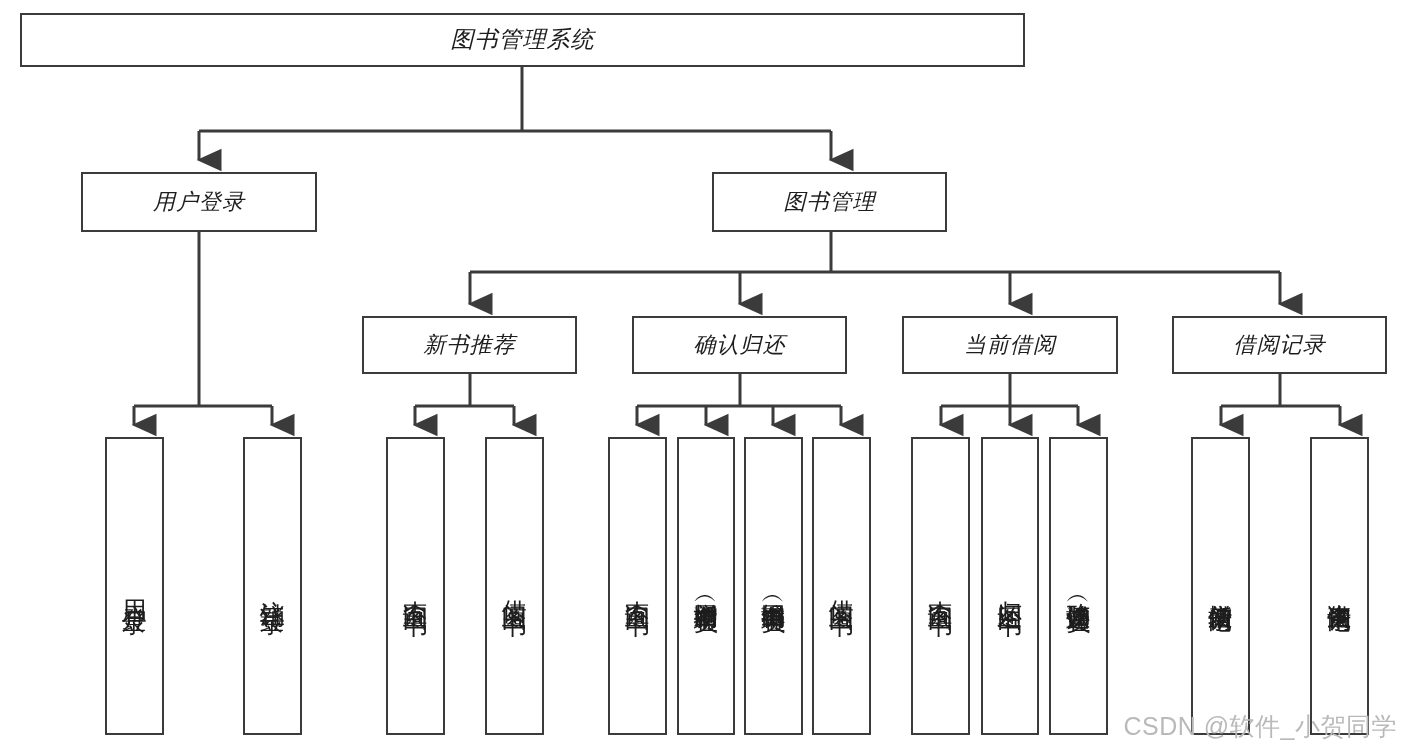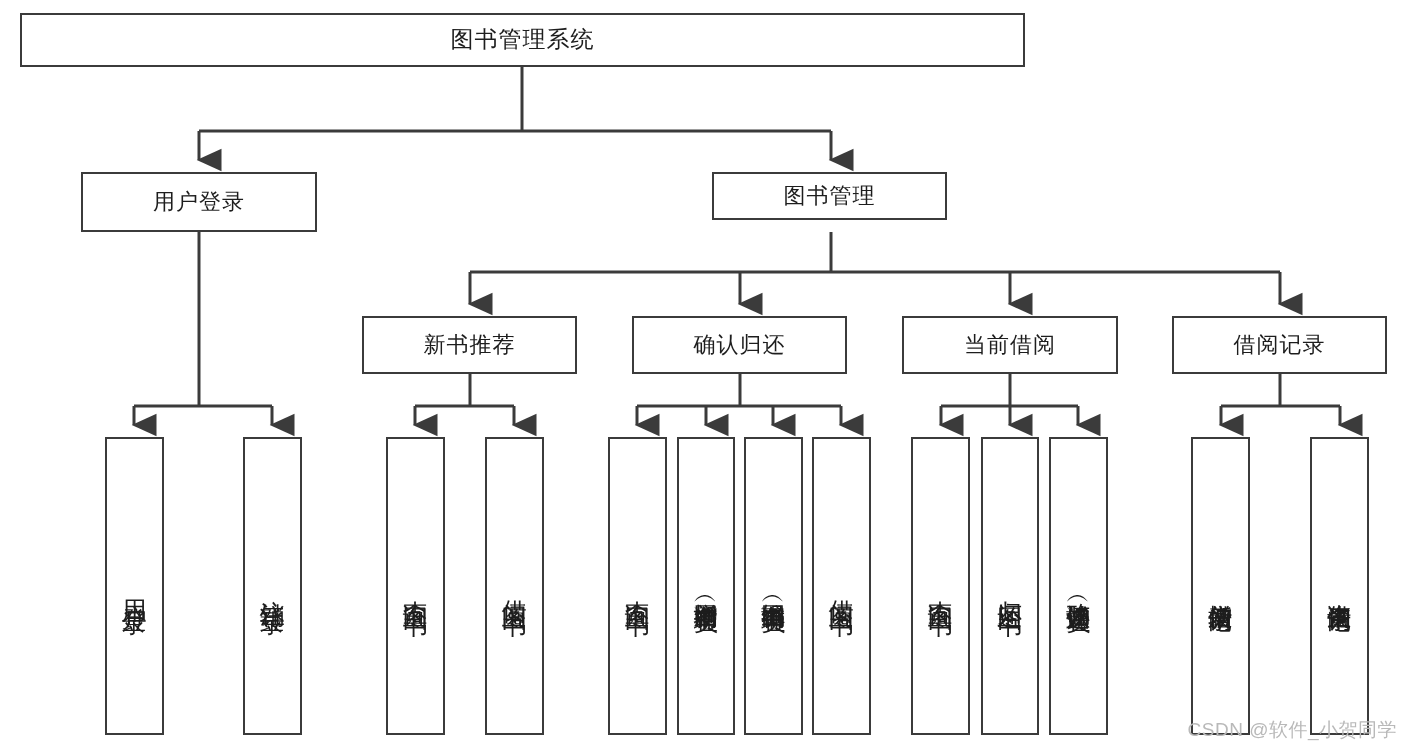"图书管理系统" .node.horiz .node-label { font-style: none -> italic }
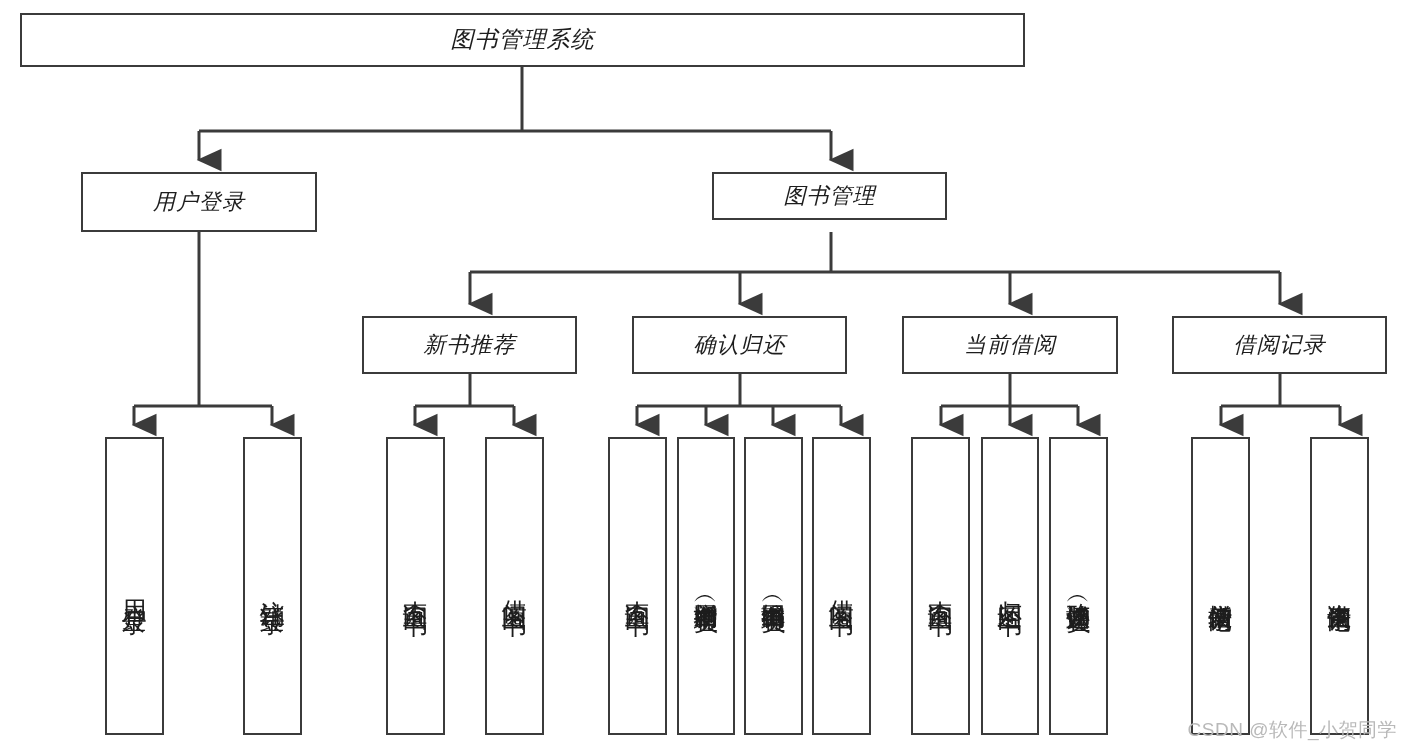"图书管理" div.node { height: 48px -> 60px }
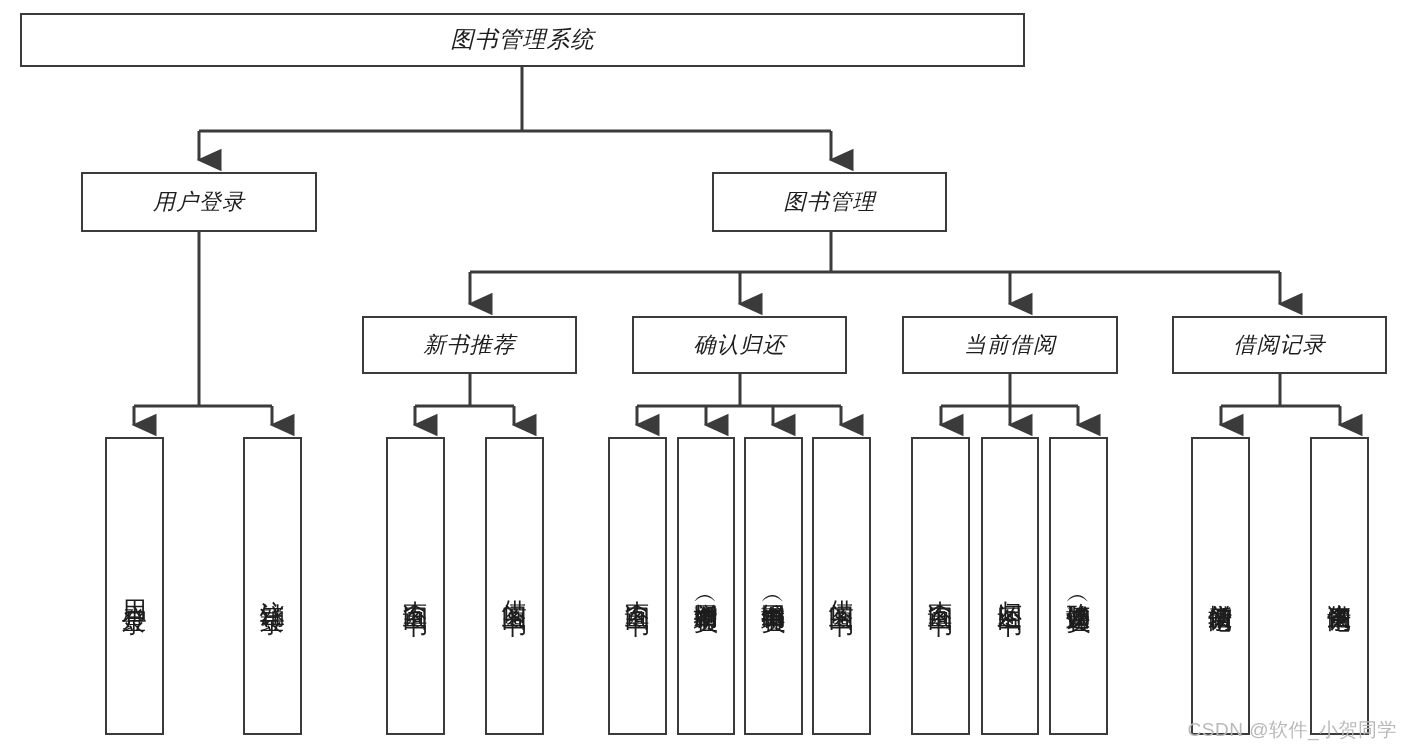"CSDN @软件_小贺同学" .watermark { font-size: 19px -> 25px }
